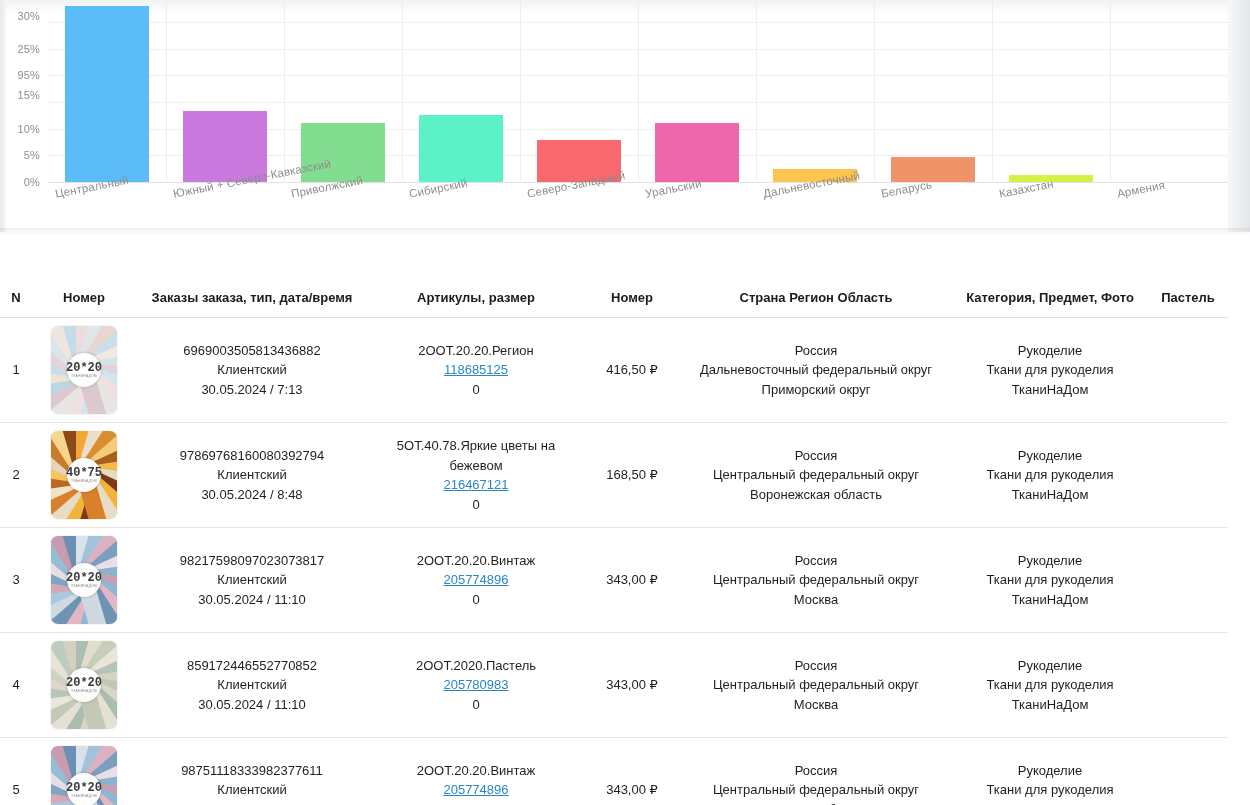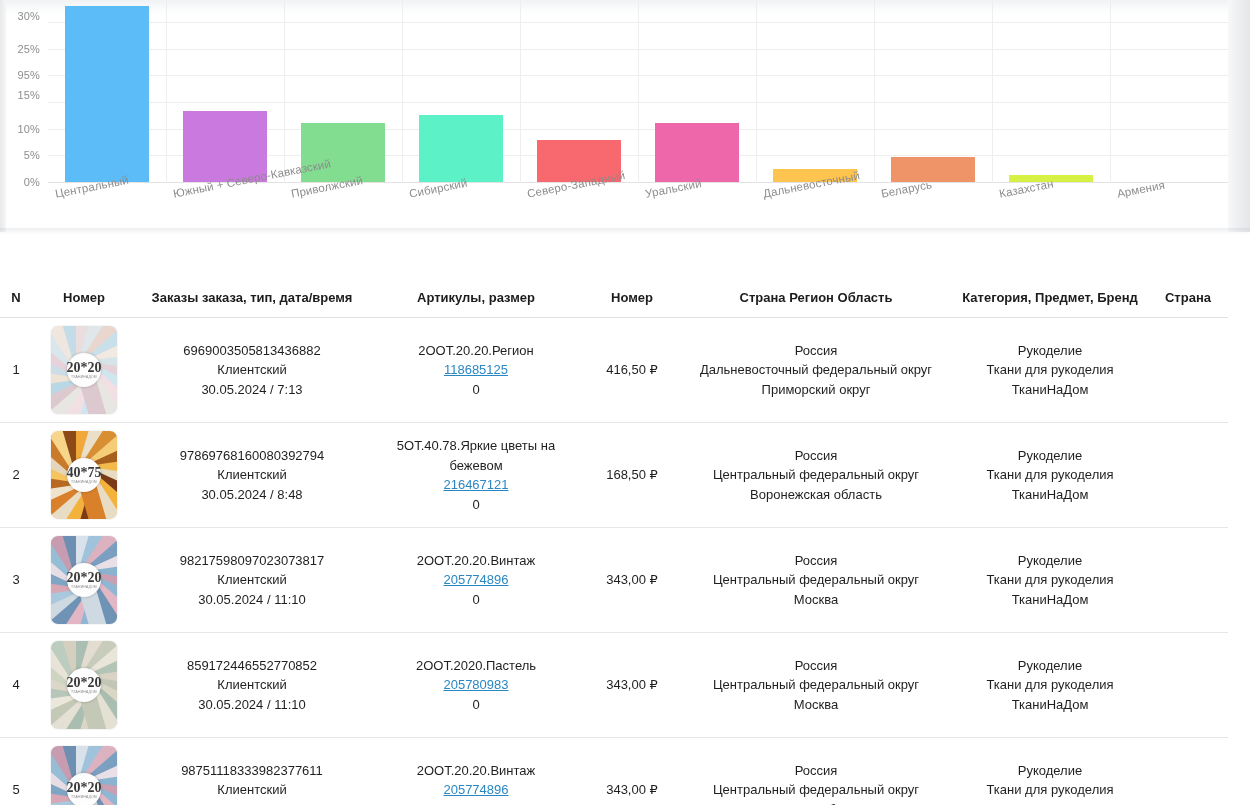"Категория, Предмет, Бренд" th { text: Бренд -> Фото }
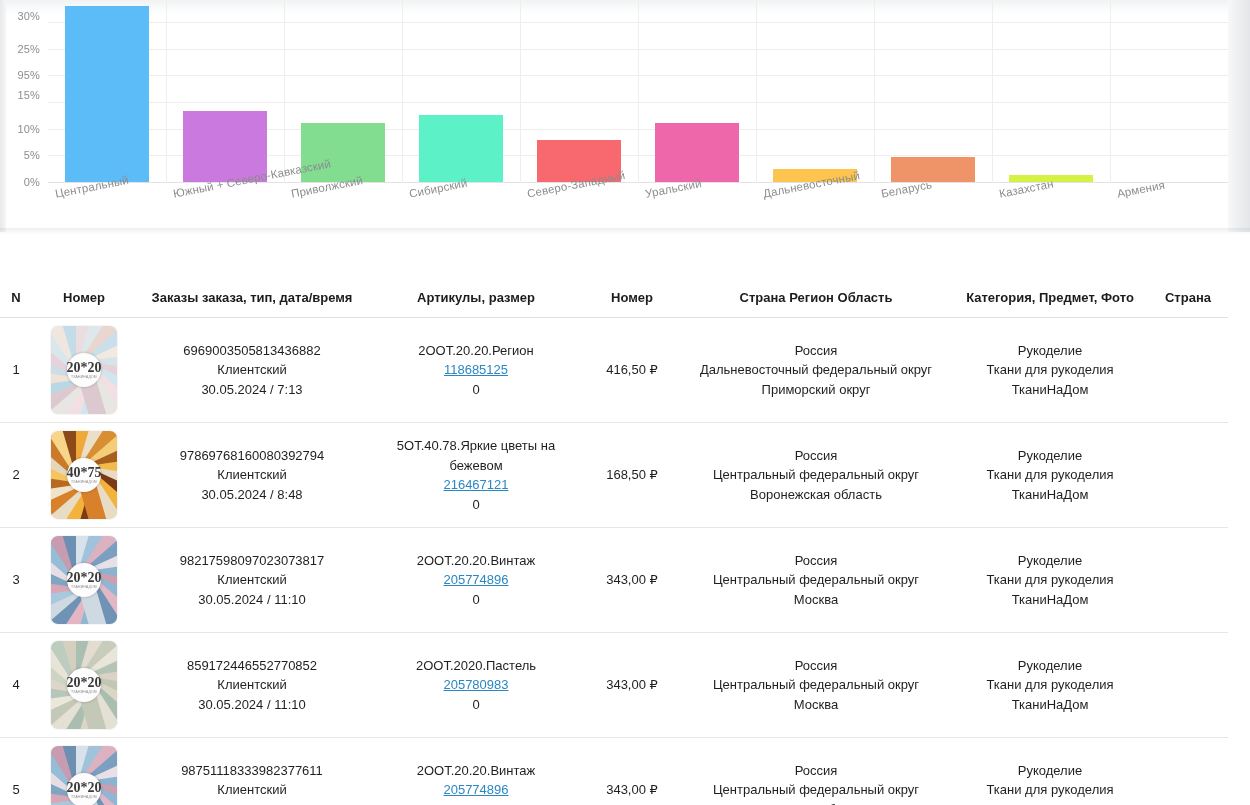"Страна" th { text: Страна -> Пастель }
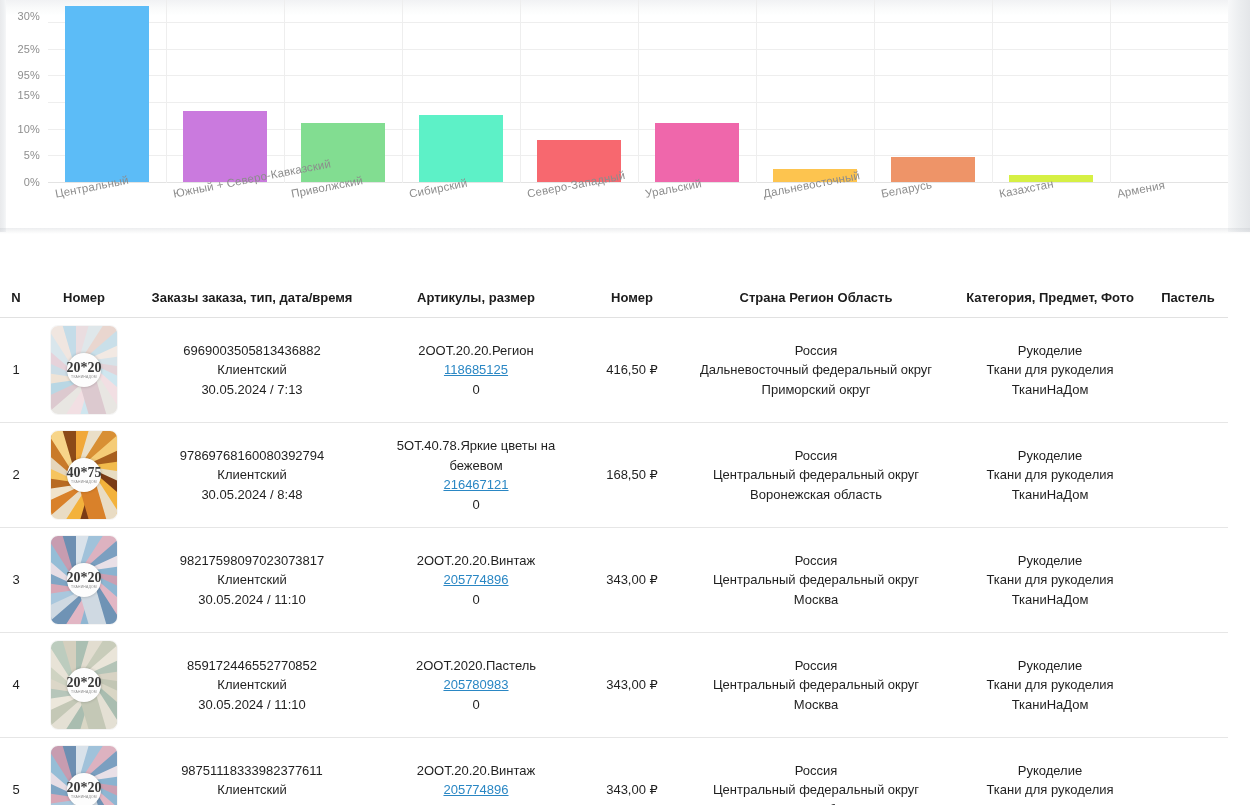"20*20" .thumb .medallion .m1 { font-family: Liberation Serif, serif -> Liberation Mono, monospace; font-size: 14px -> 12px }
